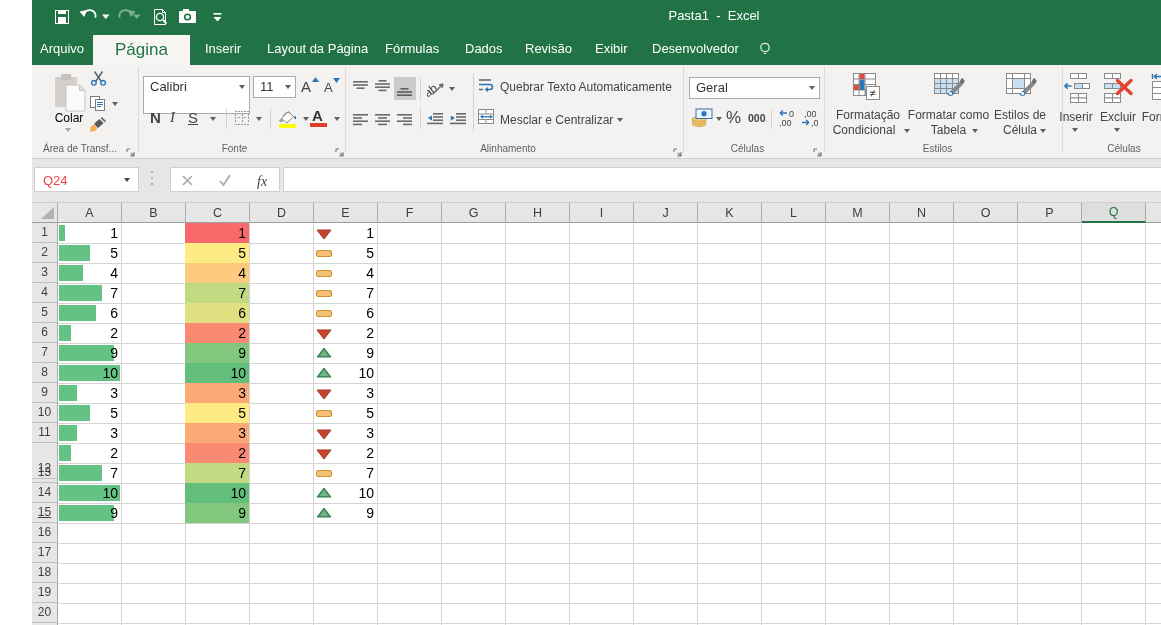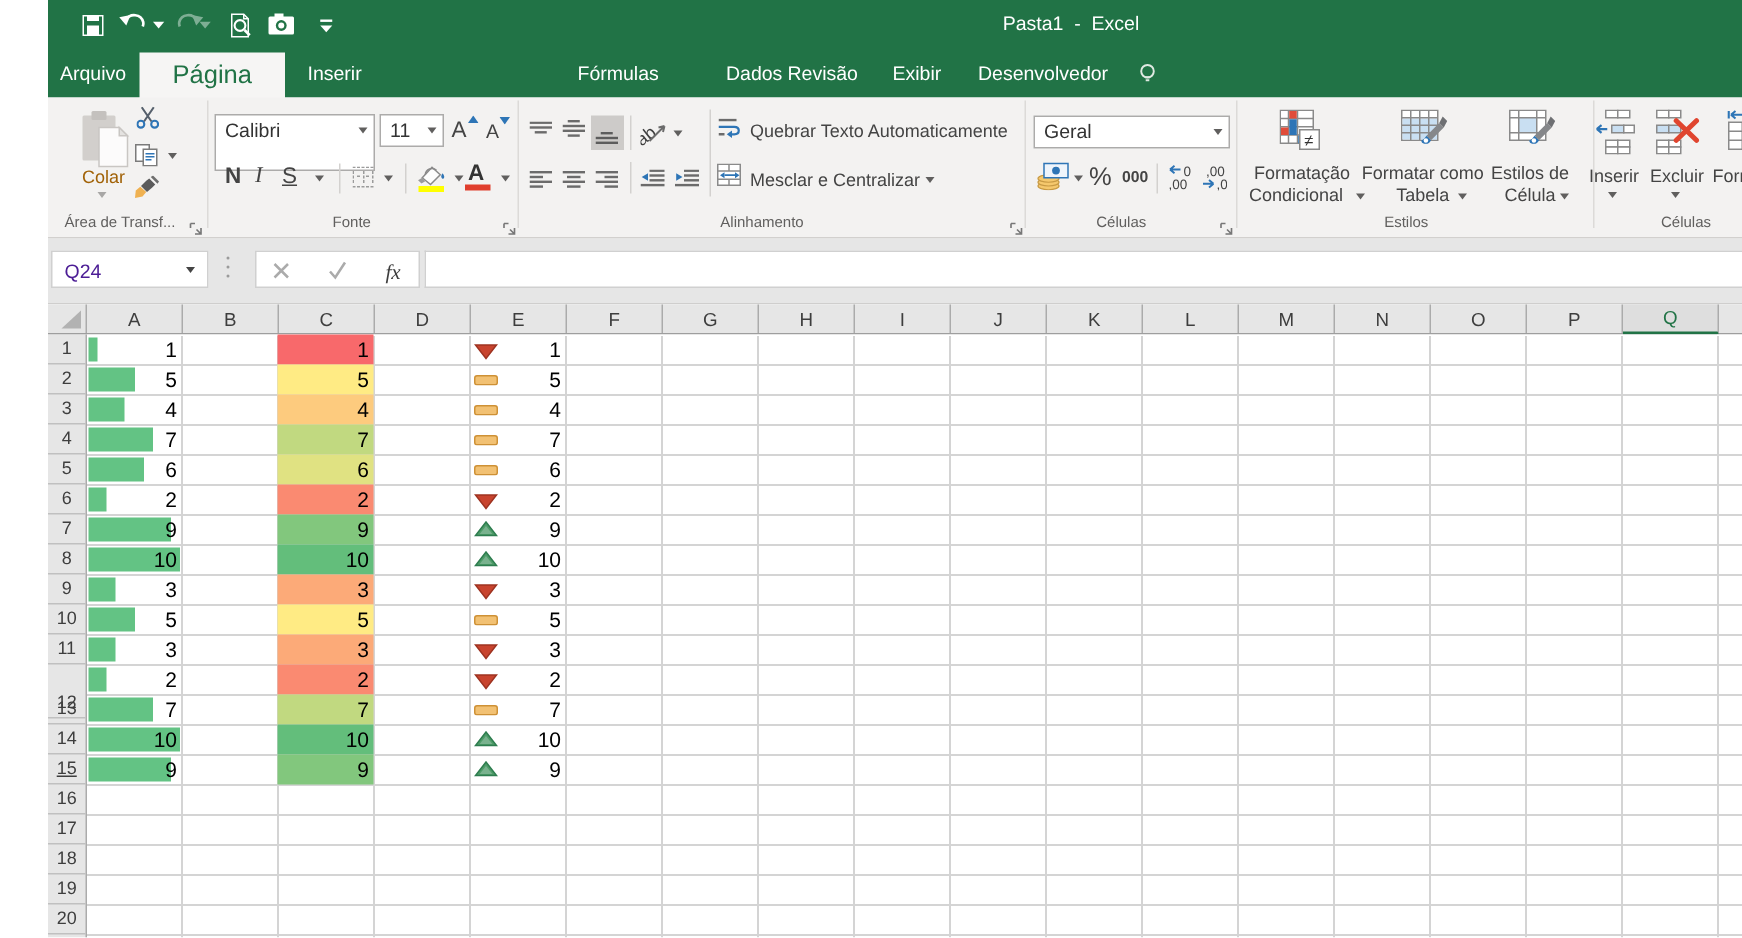"Layout da Página" div.tab { html: none -> <div>Layout da Página</div> }
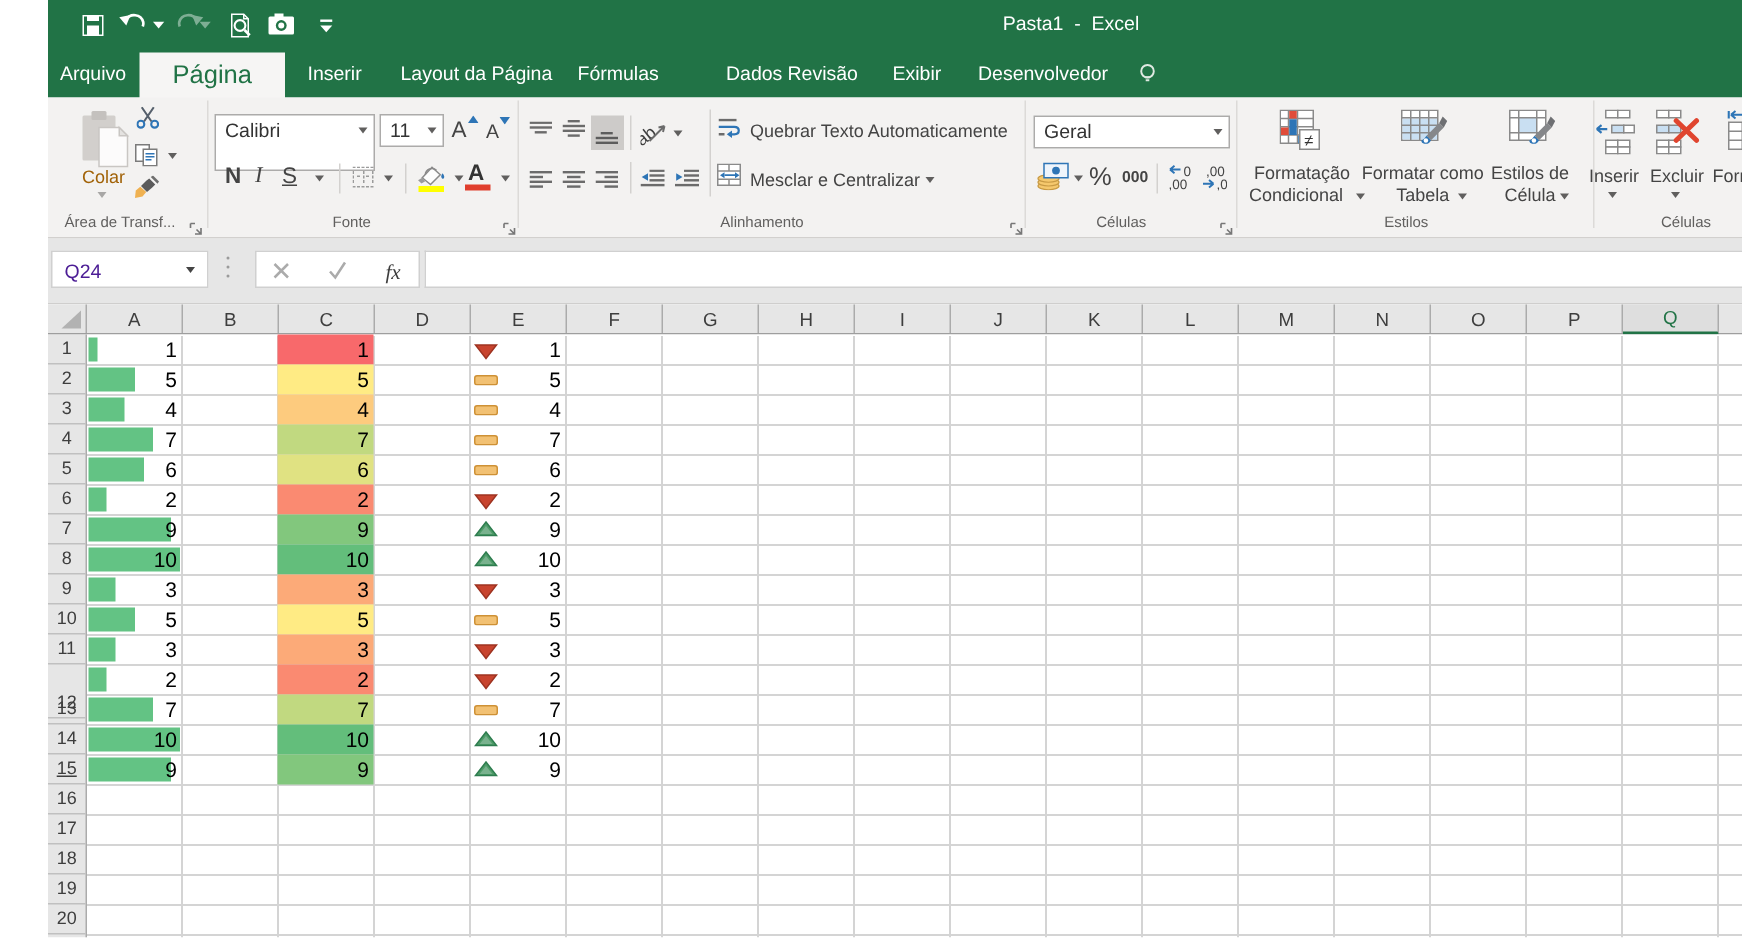"Dados" div.tab { left: 452px -> 433px }
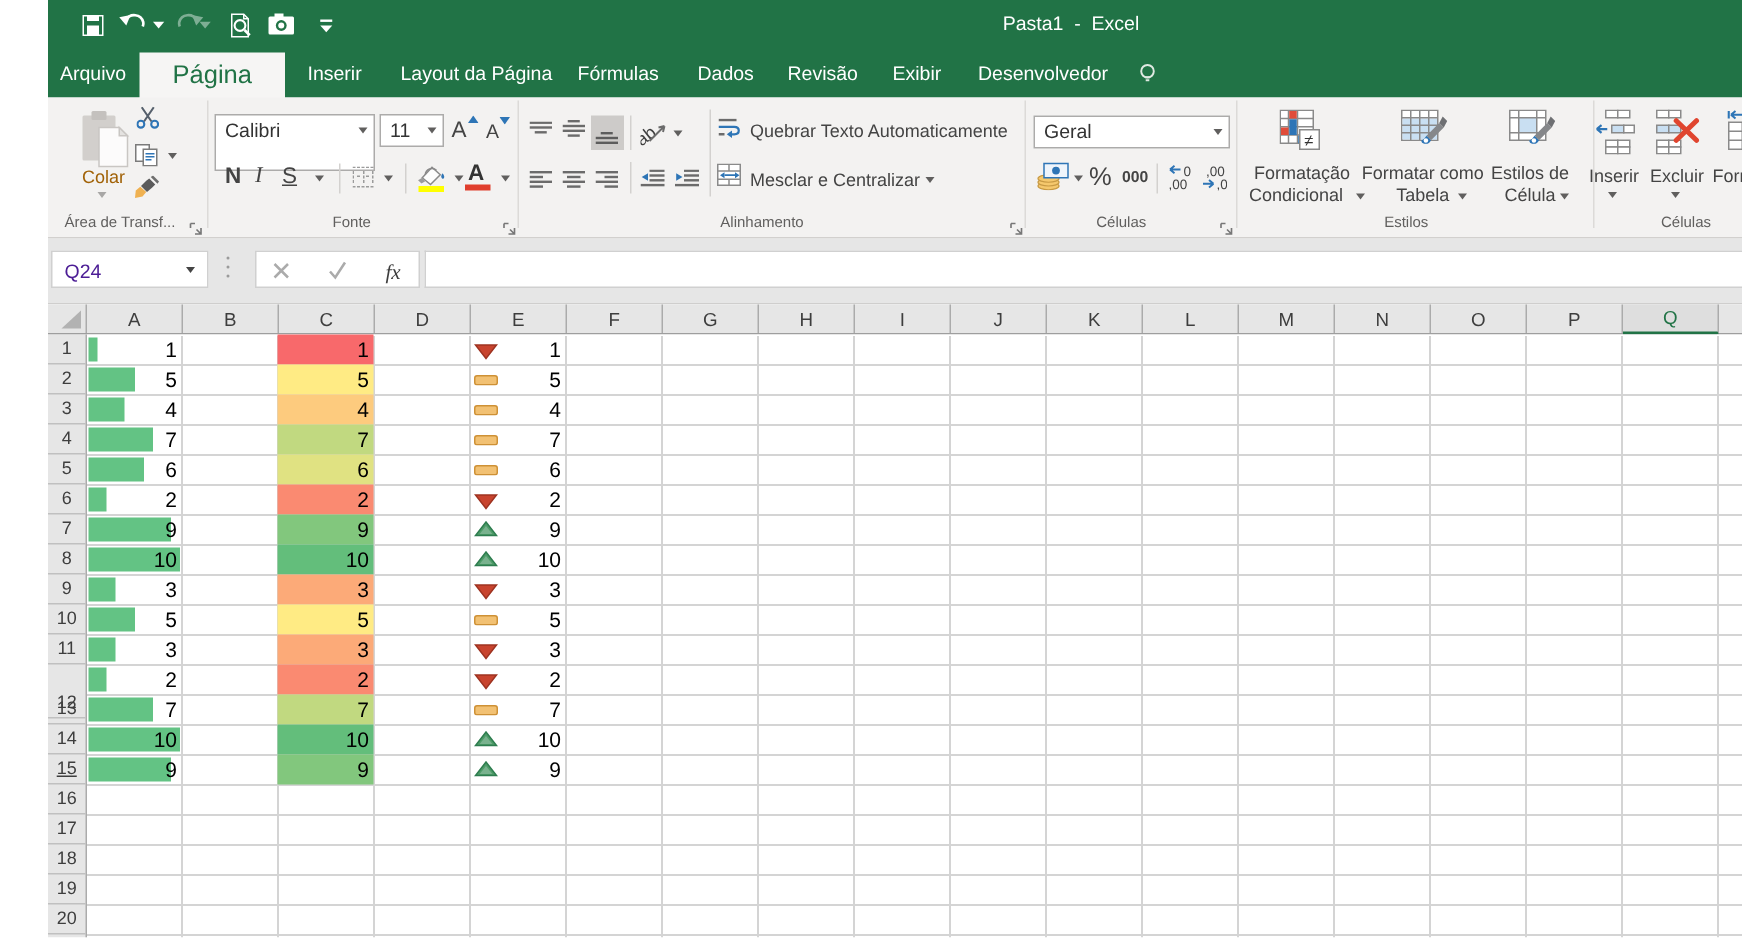"Colar" div.rlblc { color: #a16207 -> #000000 }
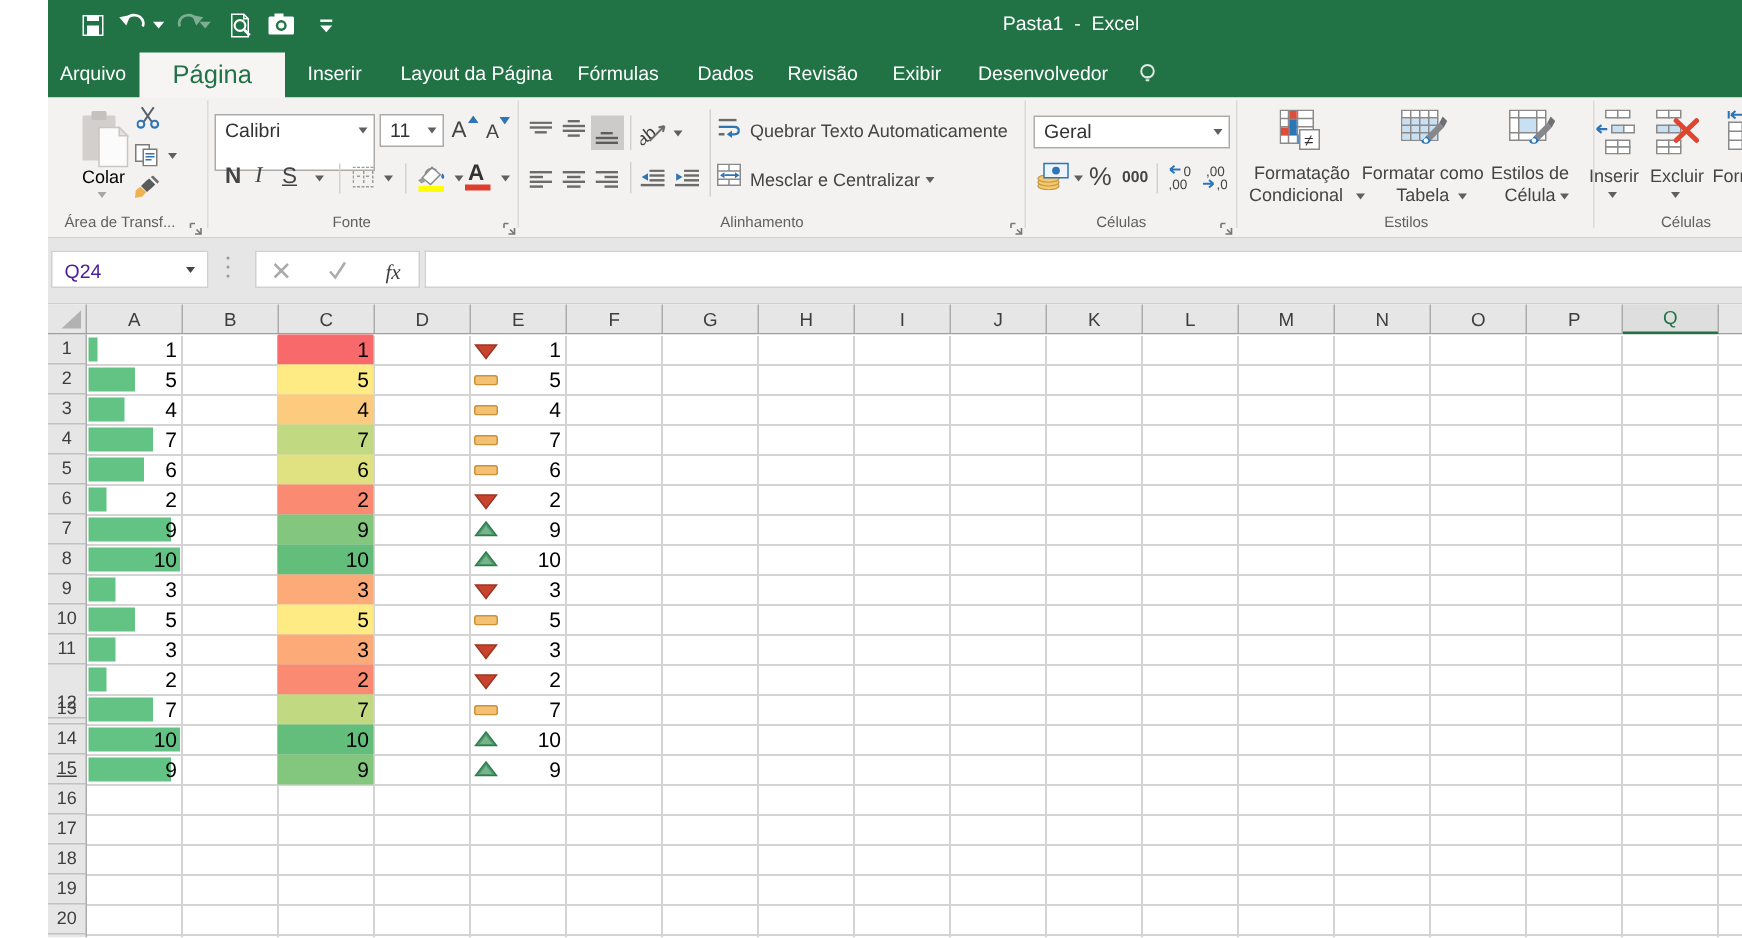"Q24" #namebox .nv { color: #4c1d95 -> #ef4444 }
